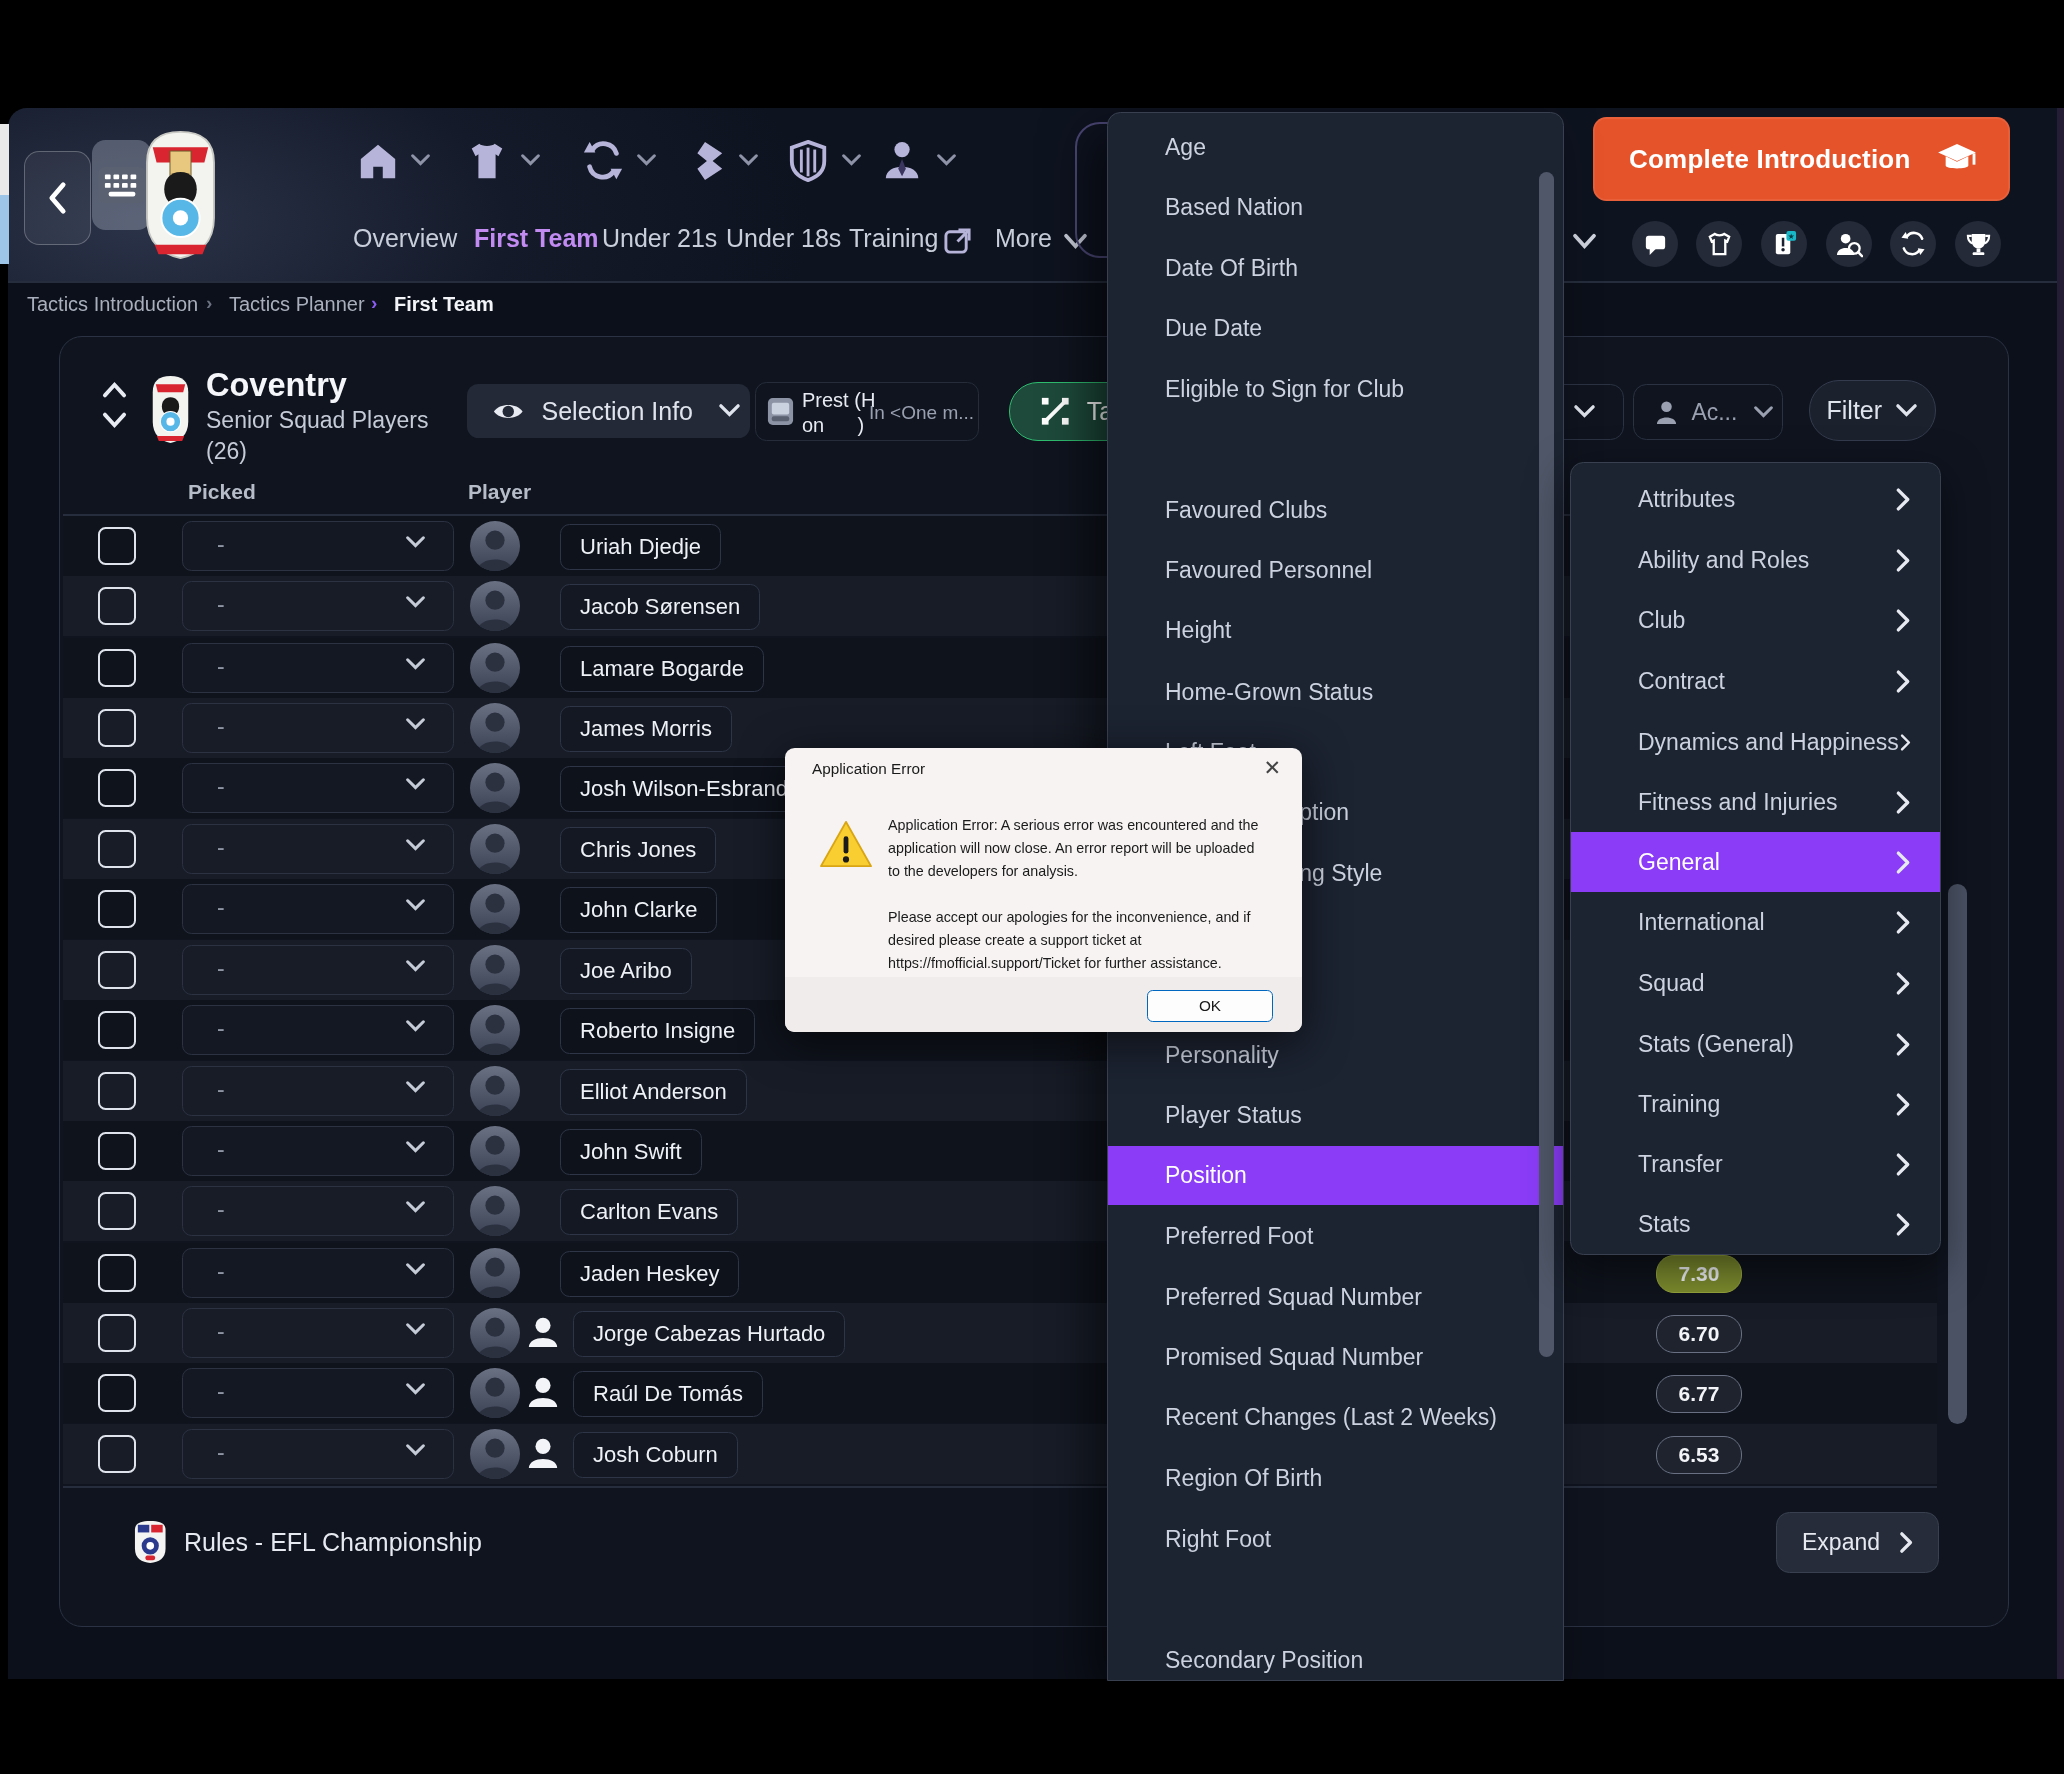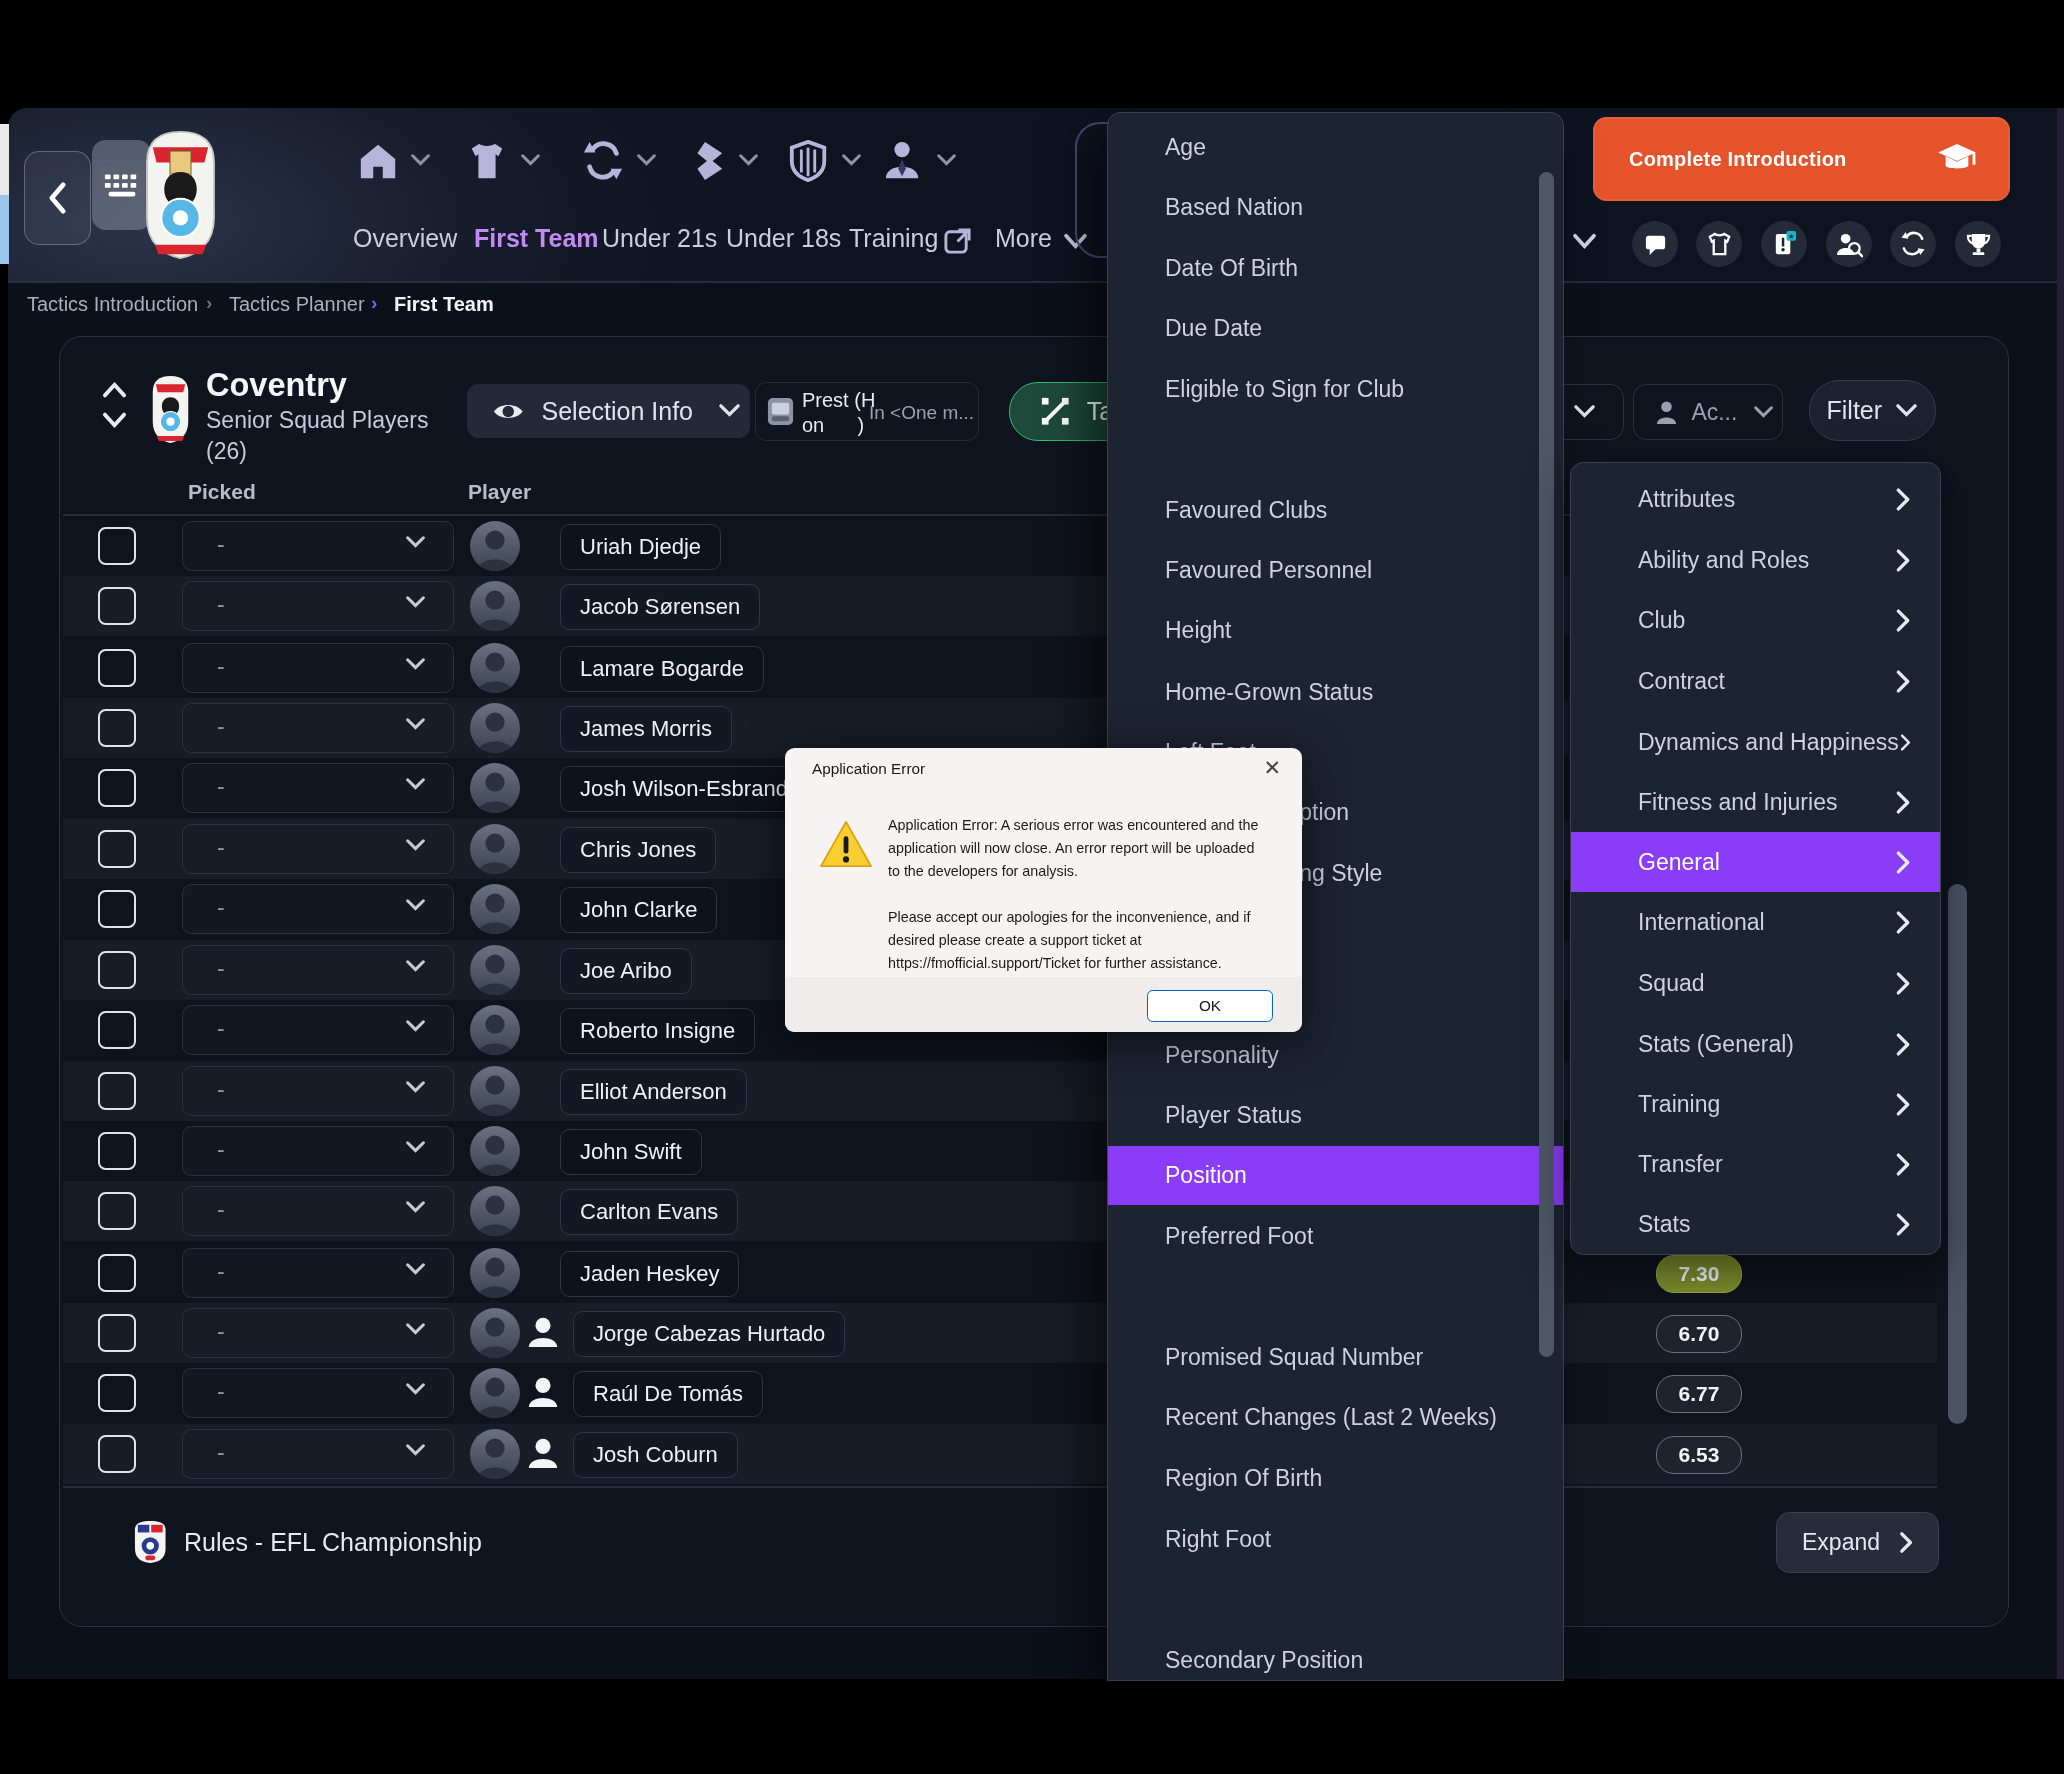"Complete Introduction" #complete-btn span { font-size: 20px -> 26px }
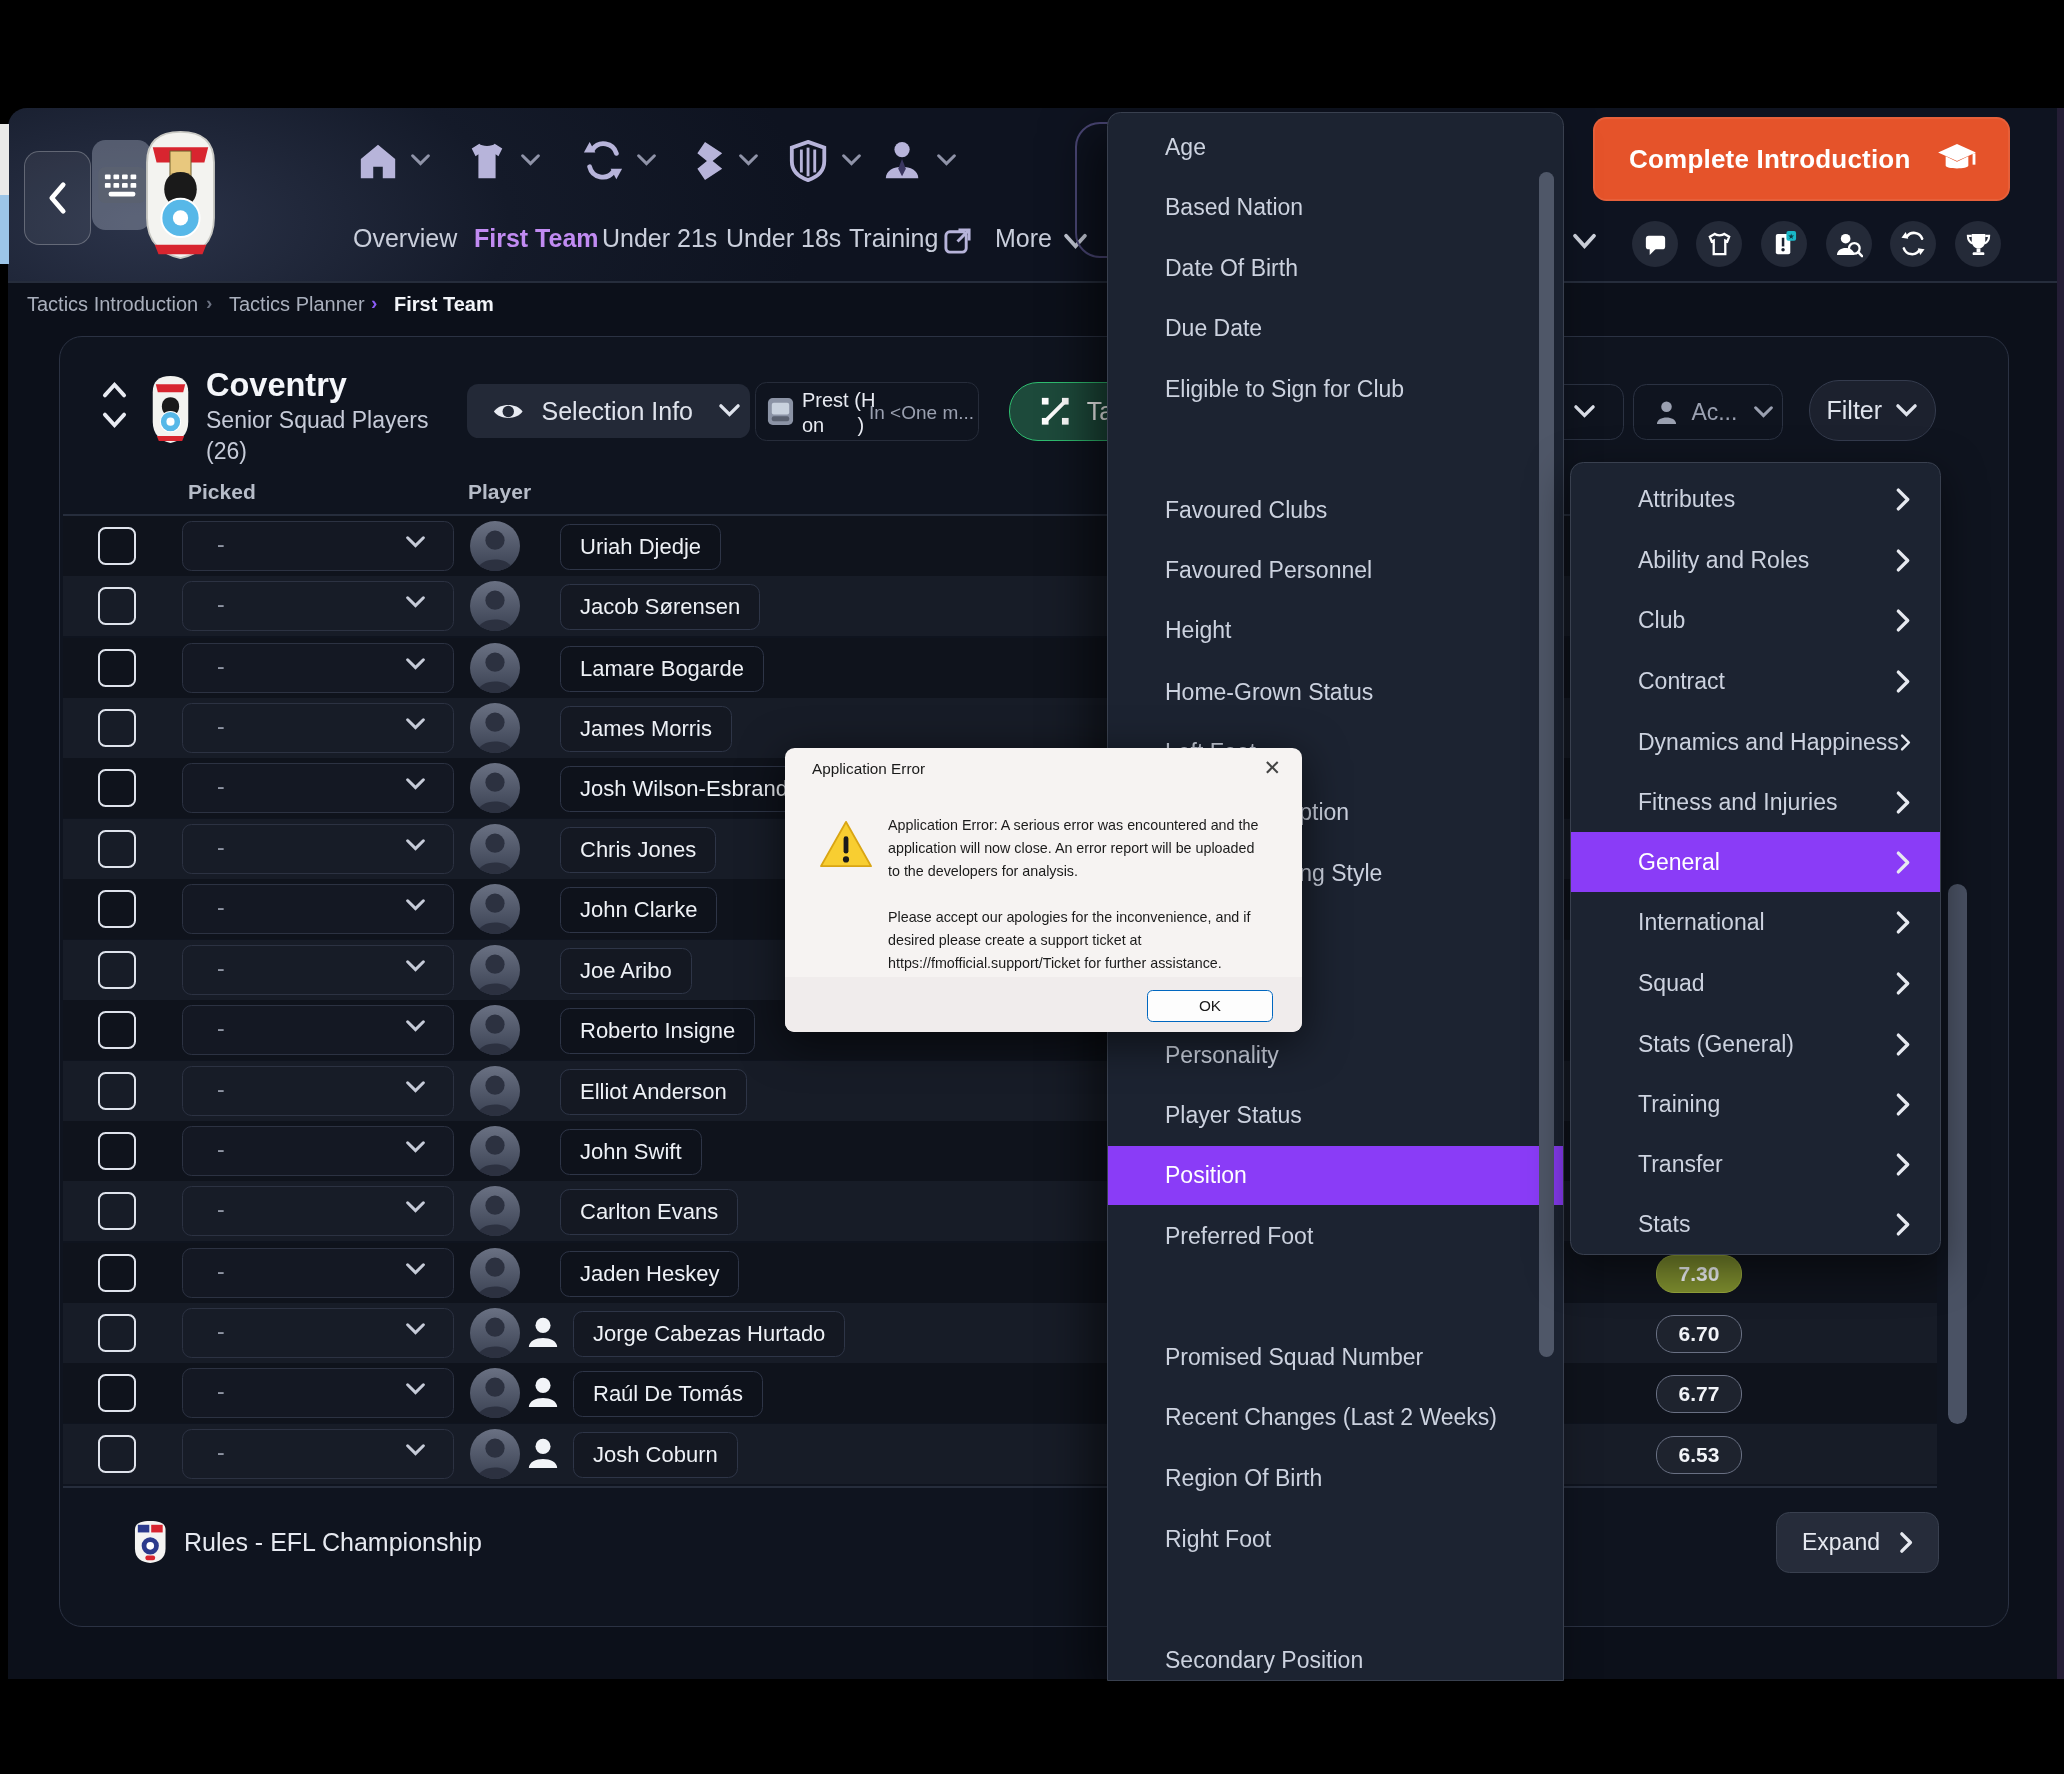"Preferred Squad Number" div.menu-item { html: none -> <div> <span>Preferred Squad Number</span> </div> }
